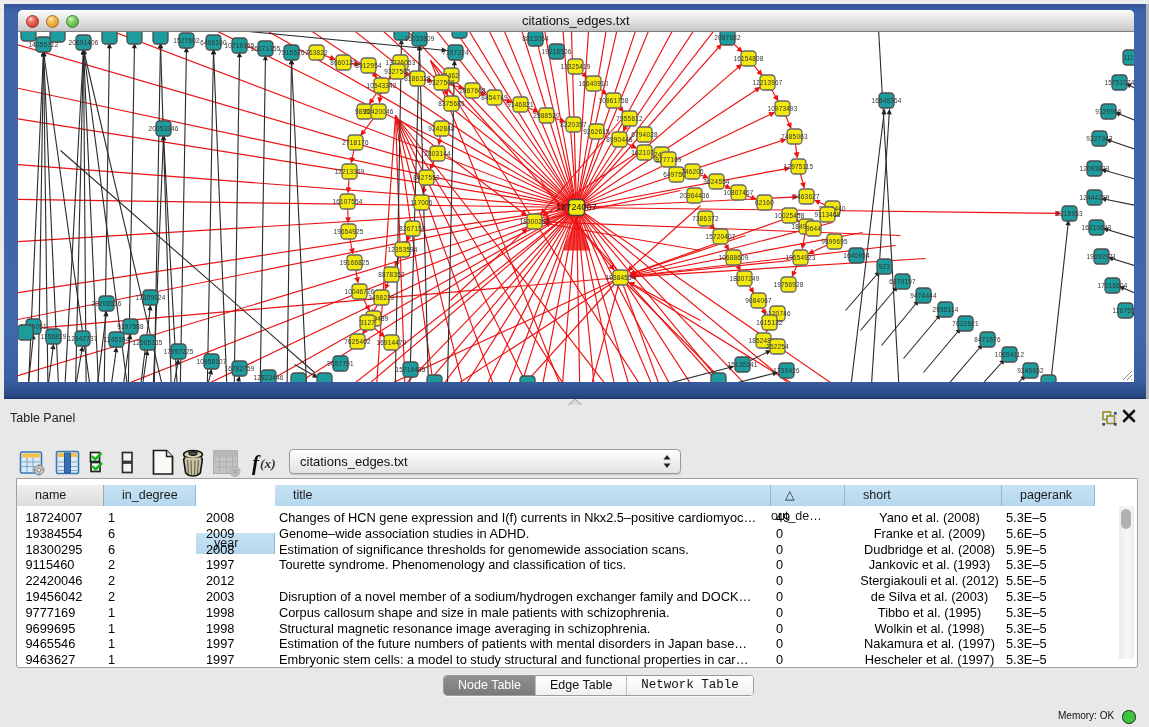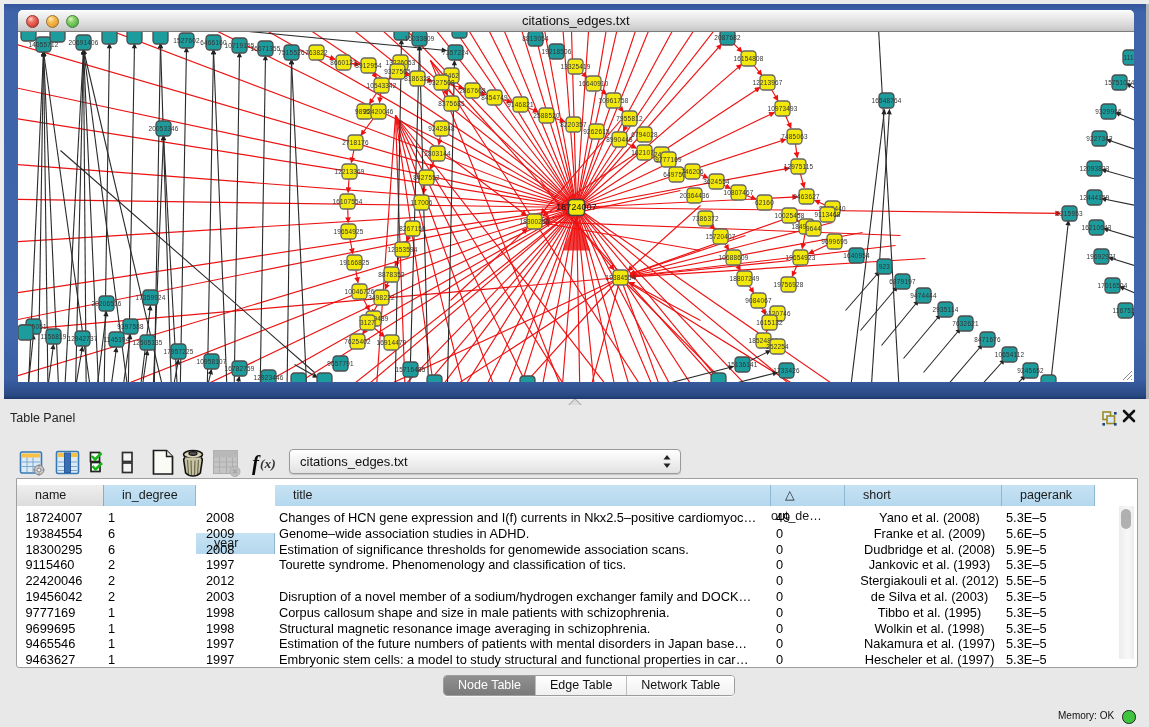"Network Table" div.sg { font-family: none -> Liberation Mono, monospace }
